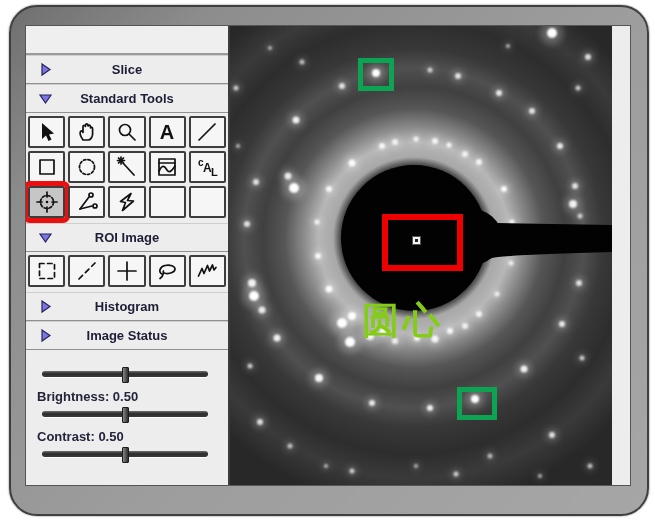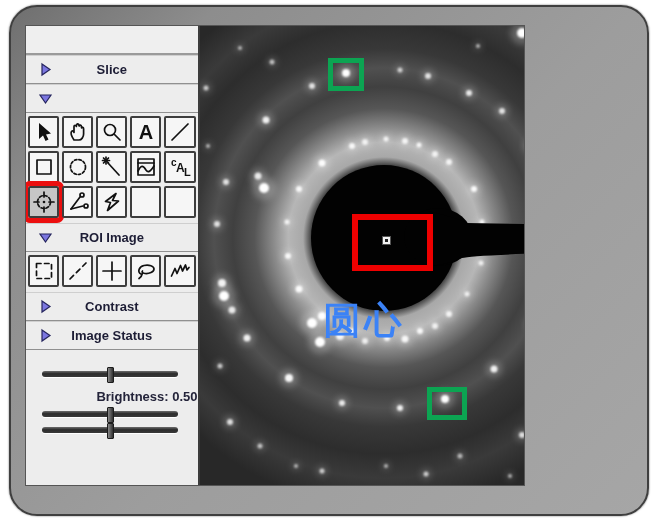"Slice" .content { width: 498px -> 604px }
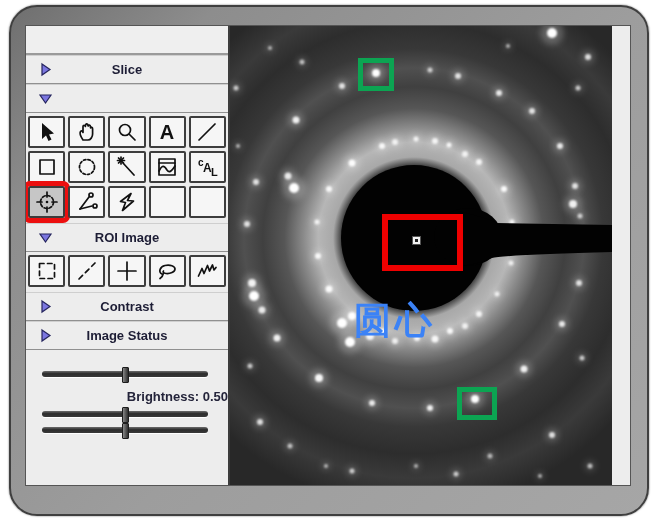"Standard Tools" span.lbl { html: none -> <span>Standard Tools</span> }
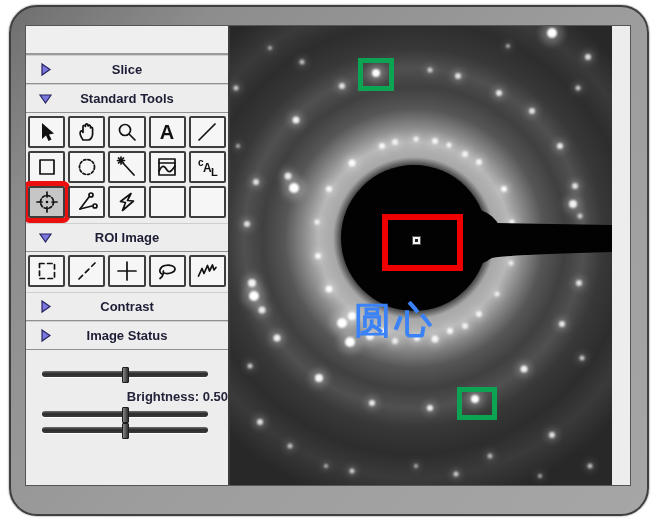"Contrast" span.lbl { text: Contrast -> Histogram }
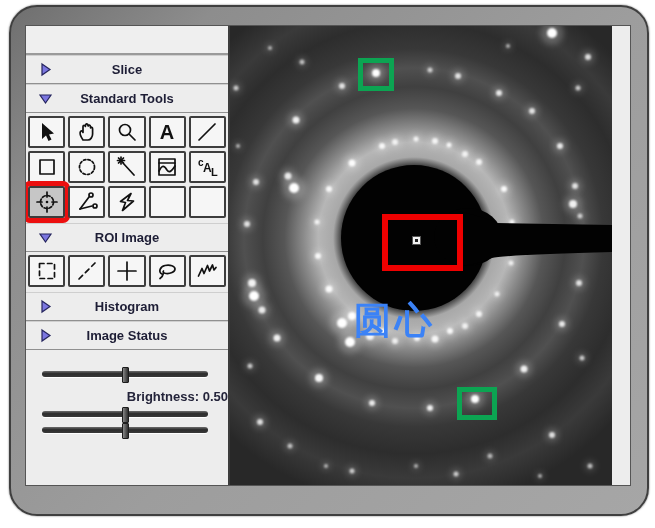"圆心" div.center-label { color: #3b82f6 -> #84cc16; left: 124px -> 132px }
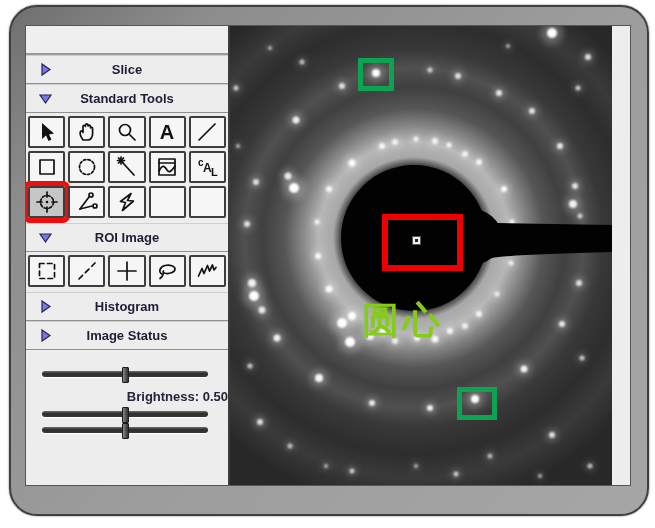"Brightness: 0.50" .dc { text-align: right -> none }
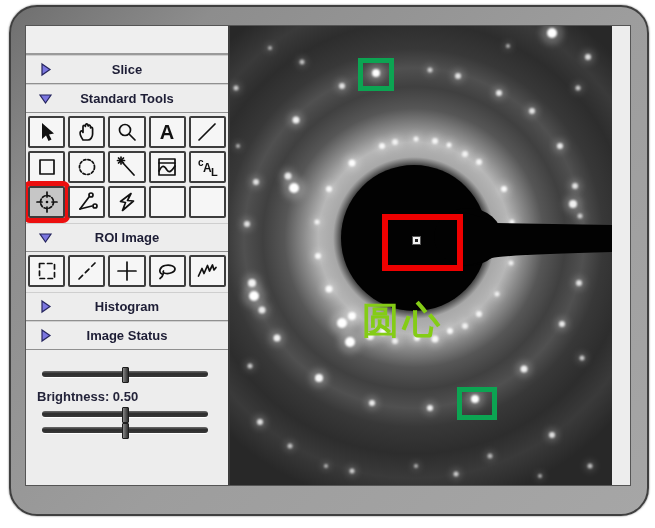"Contrast: 0.50" div.dc-label { html: none -> <div>Contrast: 0.50</div> }
